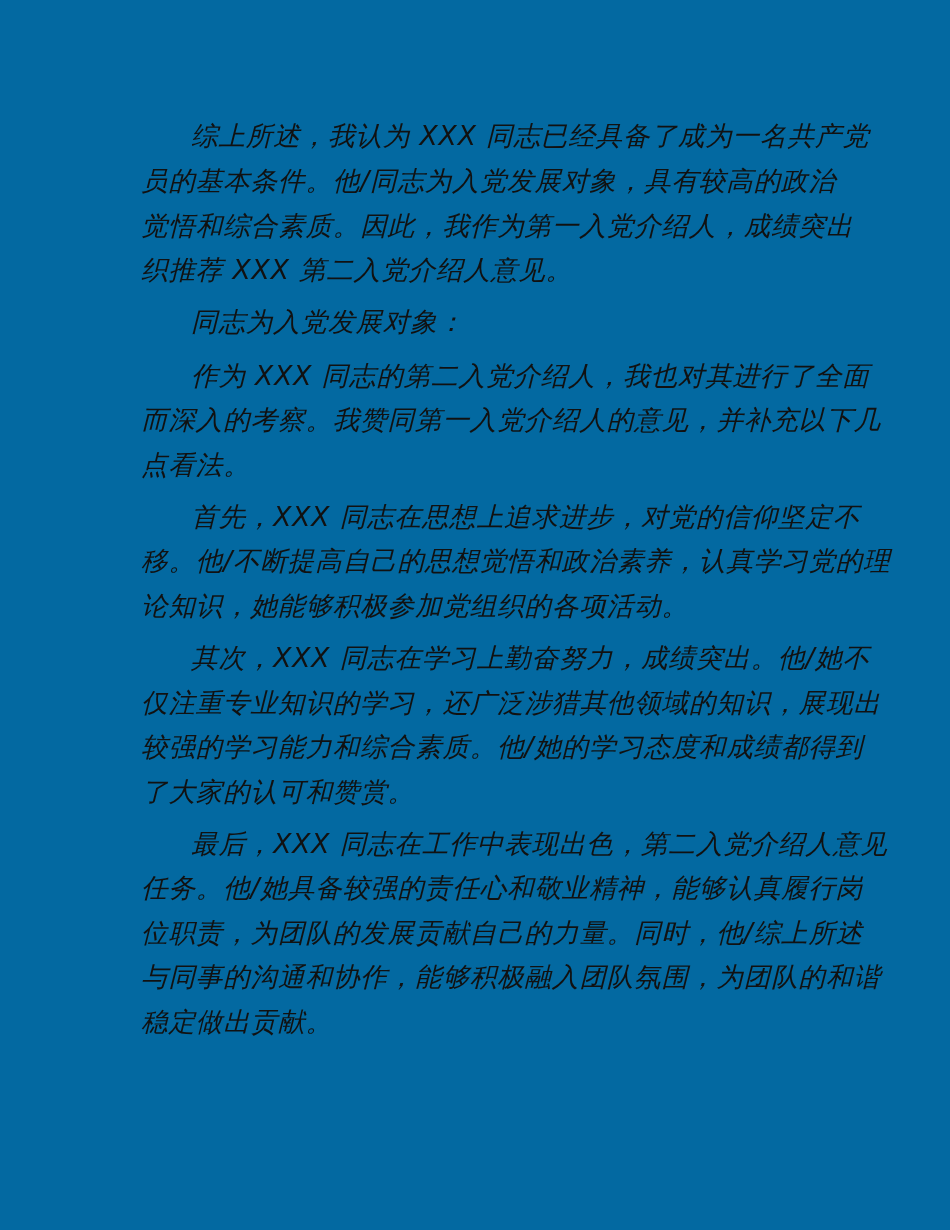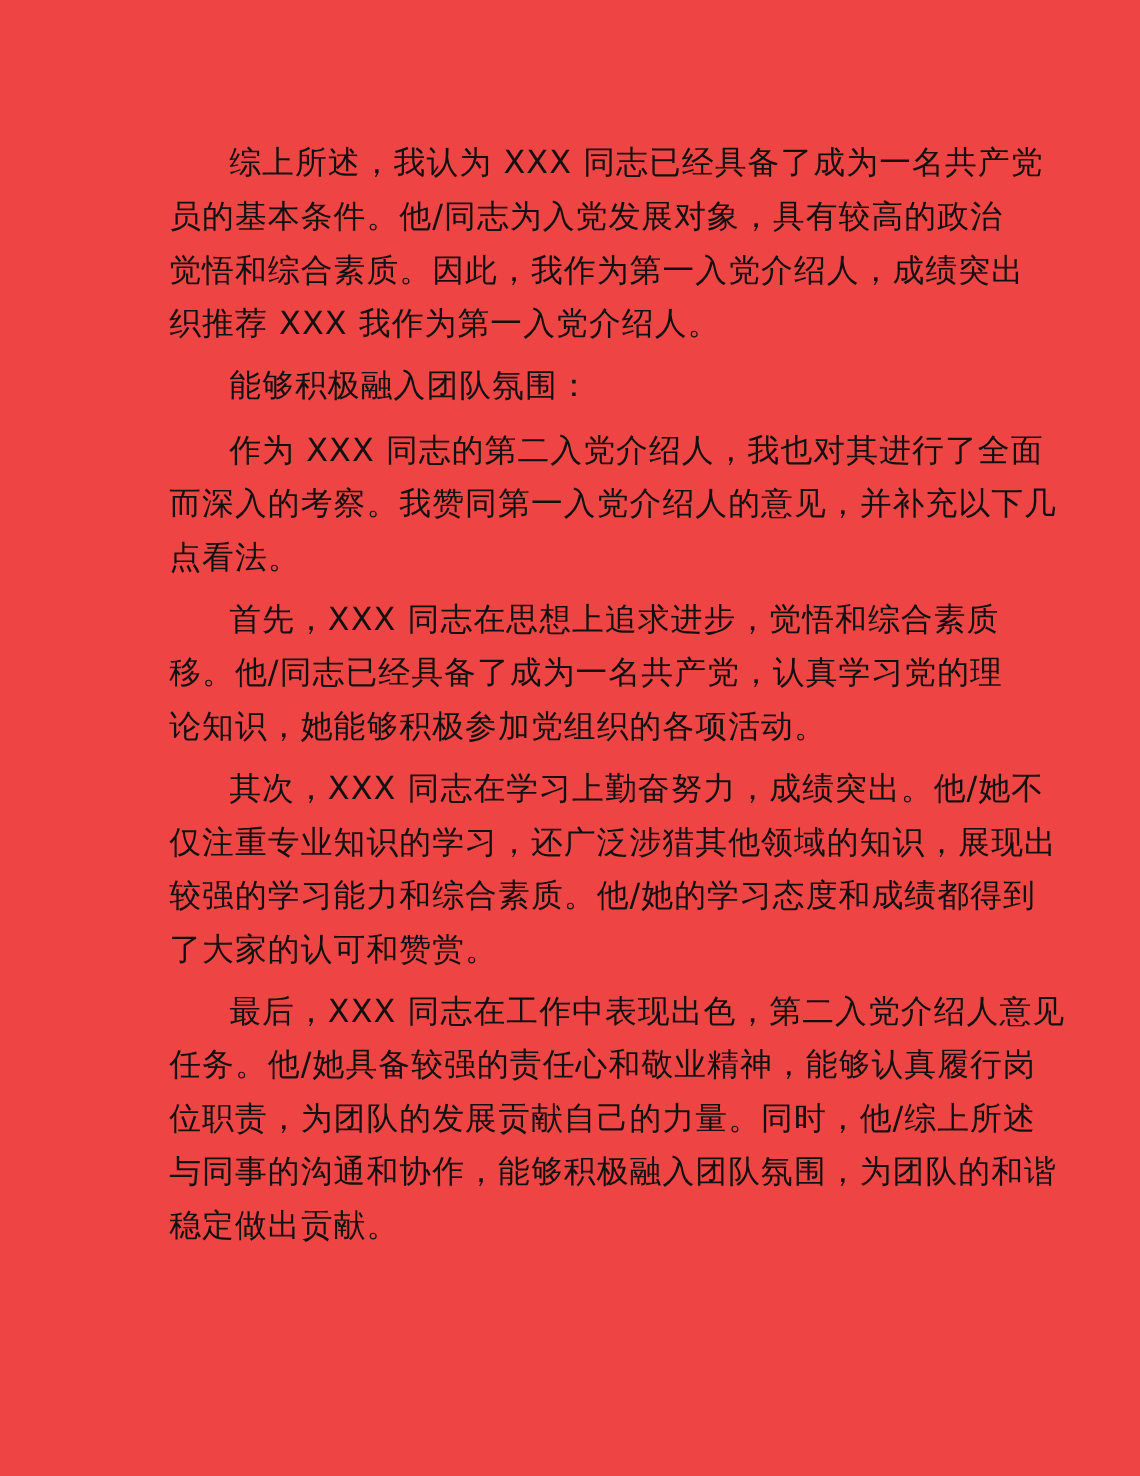"综上所述，我认为 XXX 同志已经具备了成为一名共产党" .page { background: #ef4444 -> #0369a1; font-style: none -> italic }
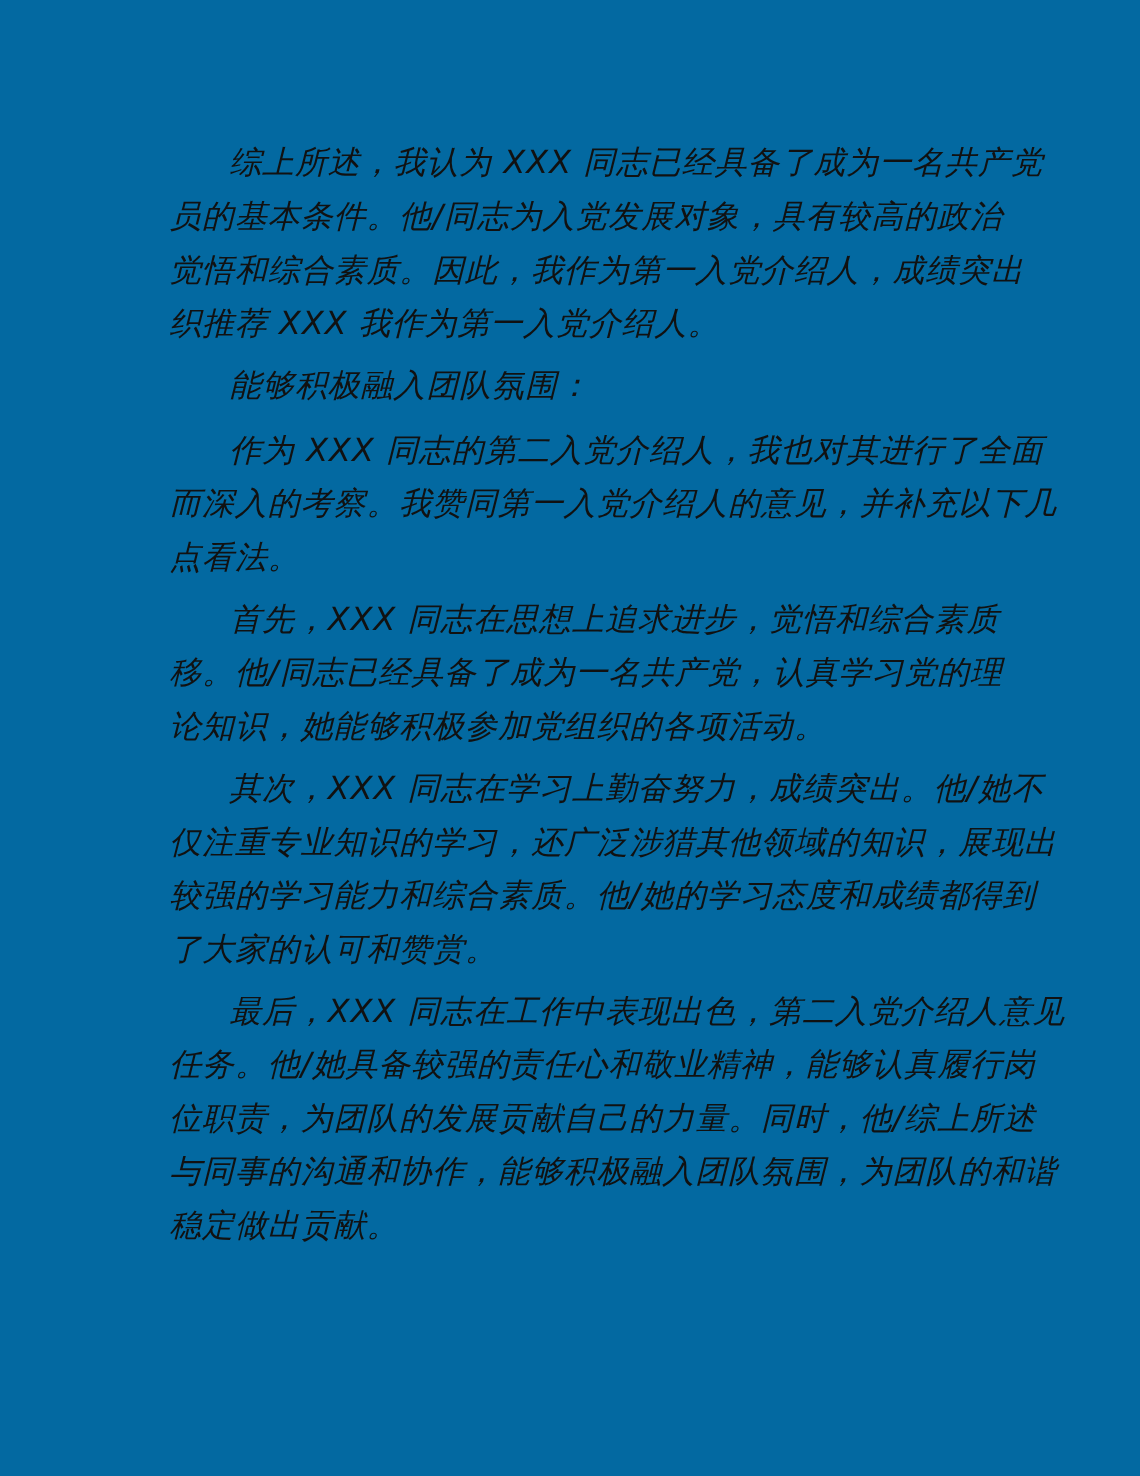"织推荐 XXX 我作为第一入党介绍人。" div.line { text: 我作为第一入党介绍人 -> 第二入党介绍人意见 }
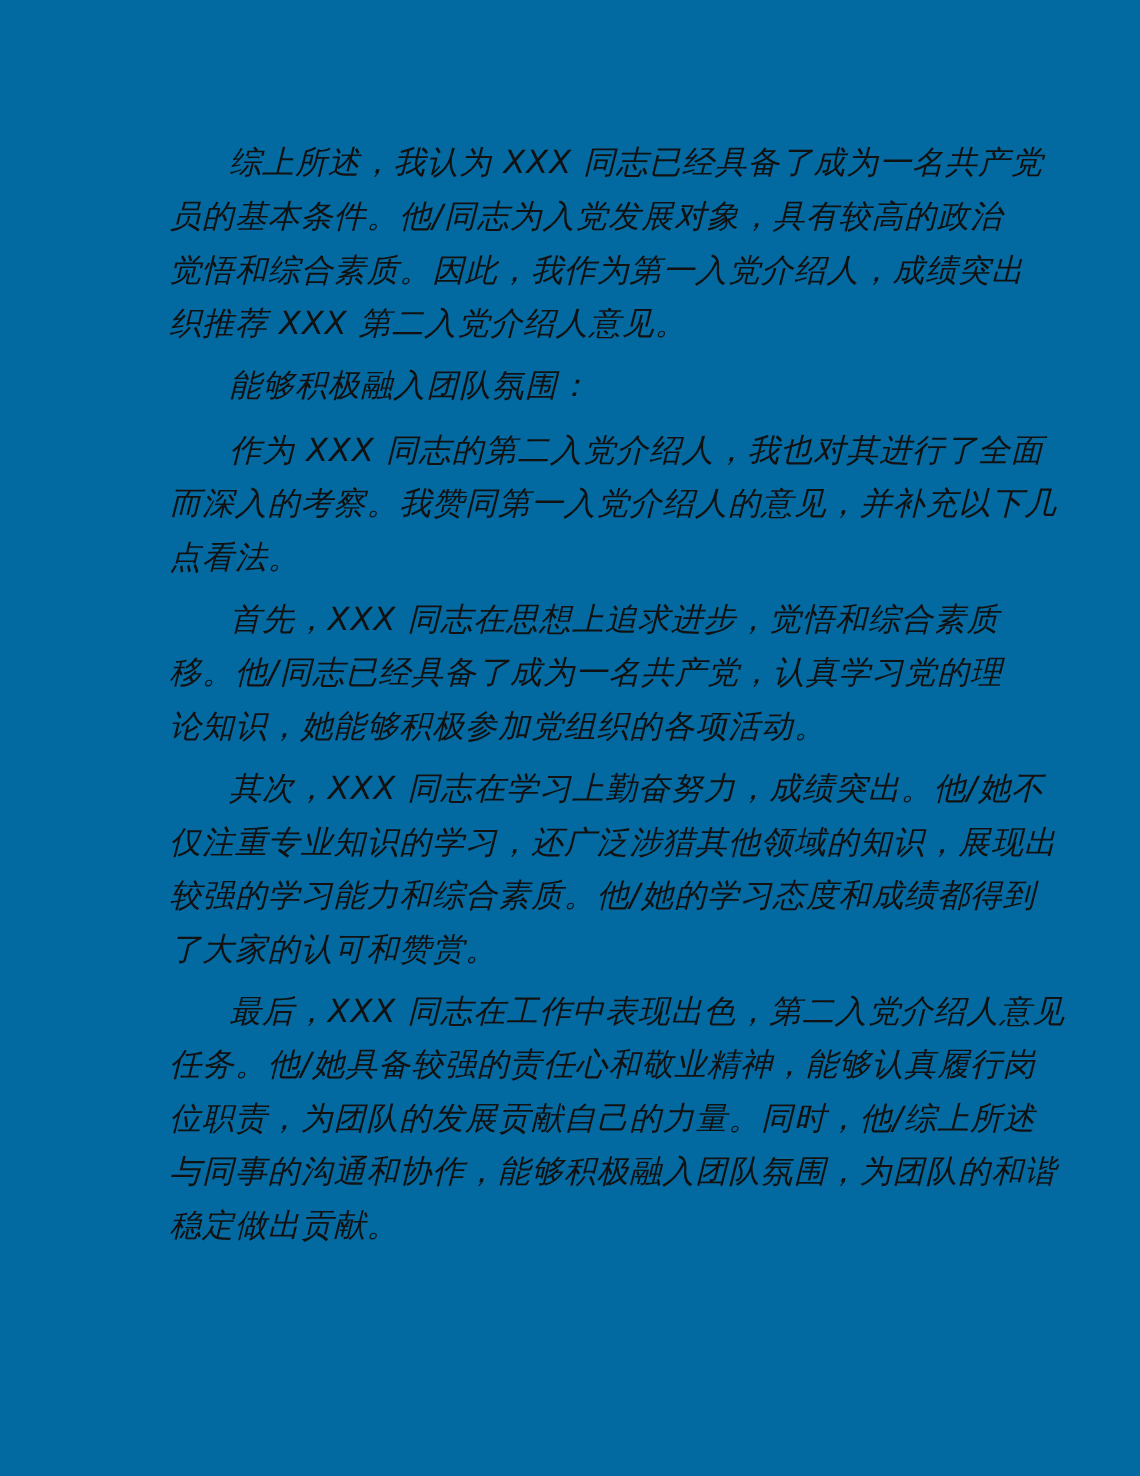"能够积极融入团队氛围：" div.line { text: 能够积极融入团队氛围 -> 同志为入党发展对象 }
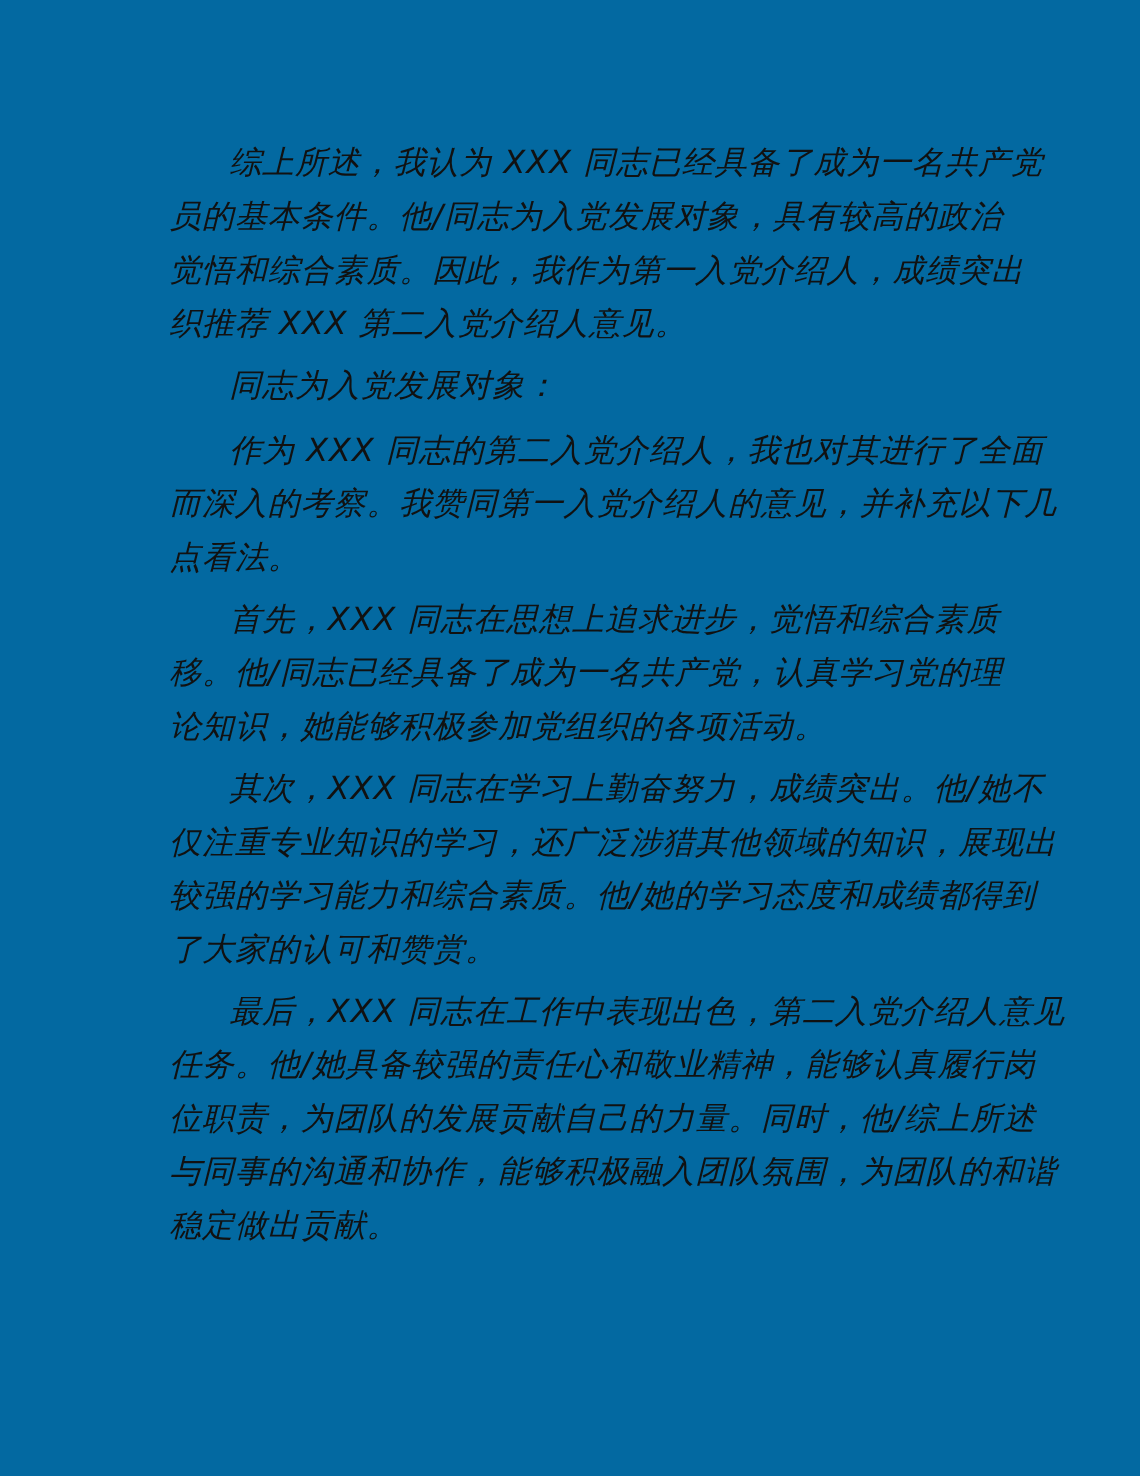"首先，XXX 同志在思想上追求进步，觉悟和综合素质" div.line { text: 觉悟和综合素质 -> 对党的信仰坚定不 }
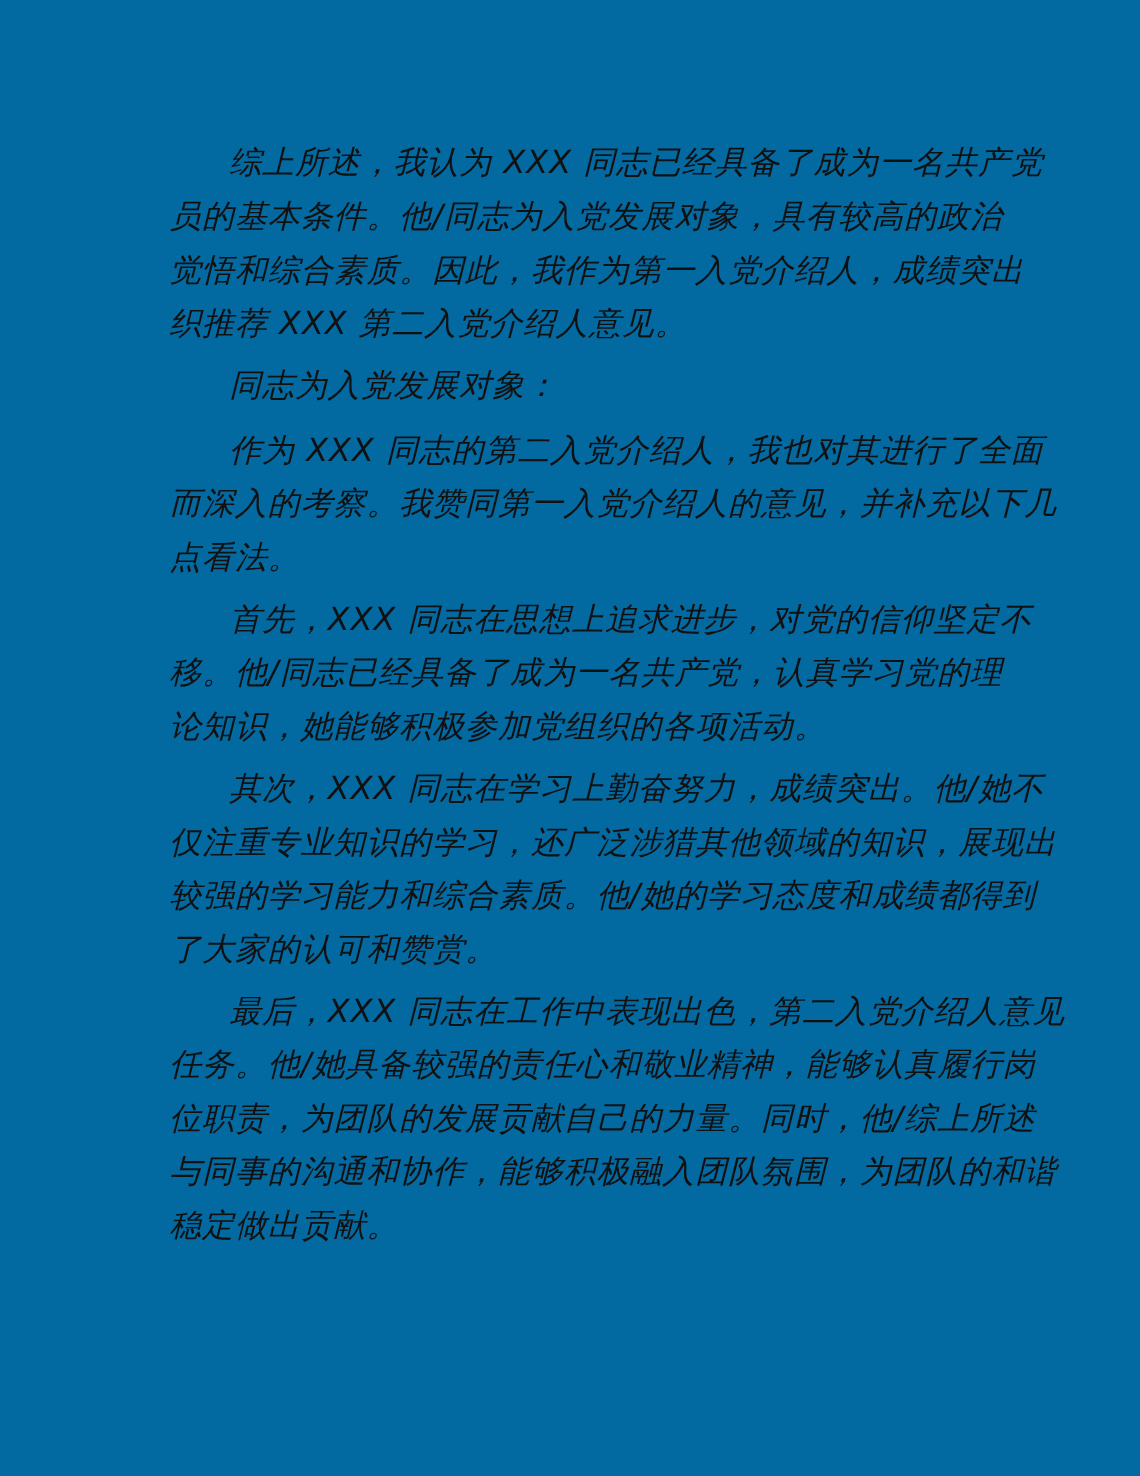"移。他/同志已经具备了成为一名共产党，认真学习党的理" div.line { text: /同志已经具备了成为一名共产党 -> /不断提高自己的思想觉悟和政治素养 }
